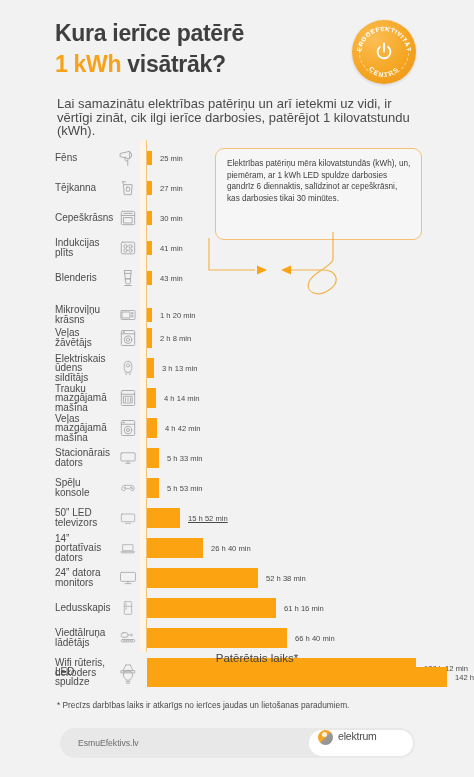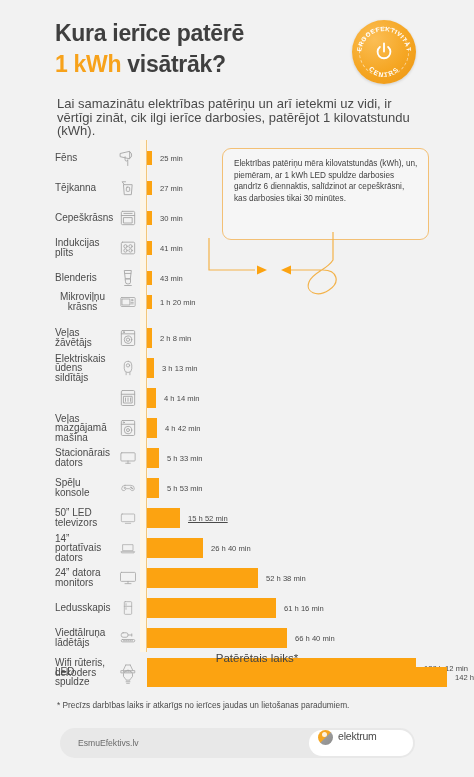"Elektrības patēriņu mēra kilovatstundās" .callout { left: 222px -> 215px }
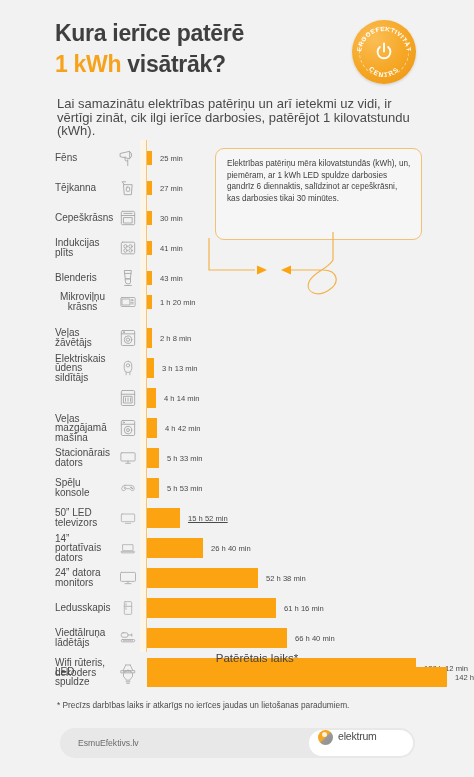"Mikroviļņu krāsns" div.row { text-align: center -> none; top: 147px -> 160px }
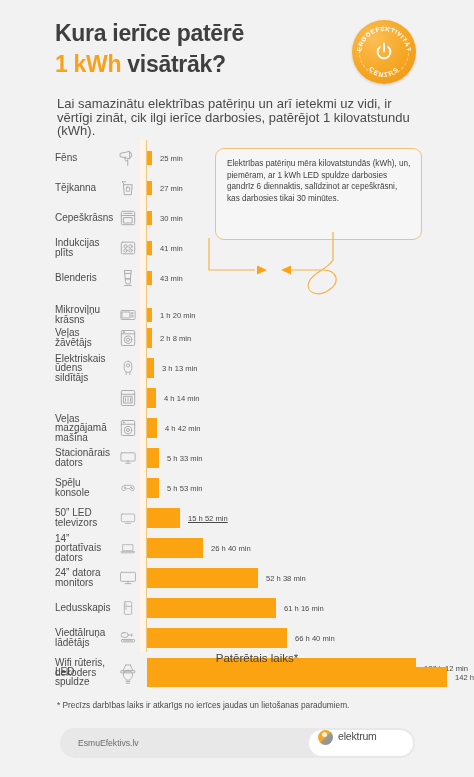"Trauku mazgājamā mašīna" div.rowlabel { html: none -> <div>Trauku mazgājamā mašīna</div> }
